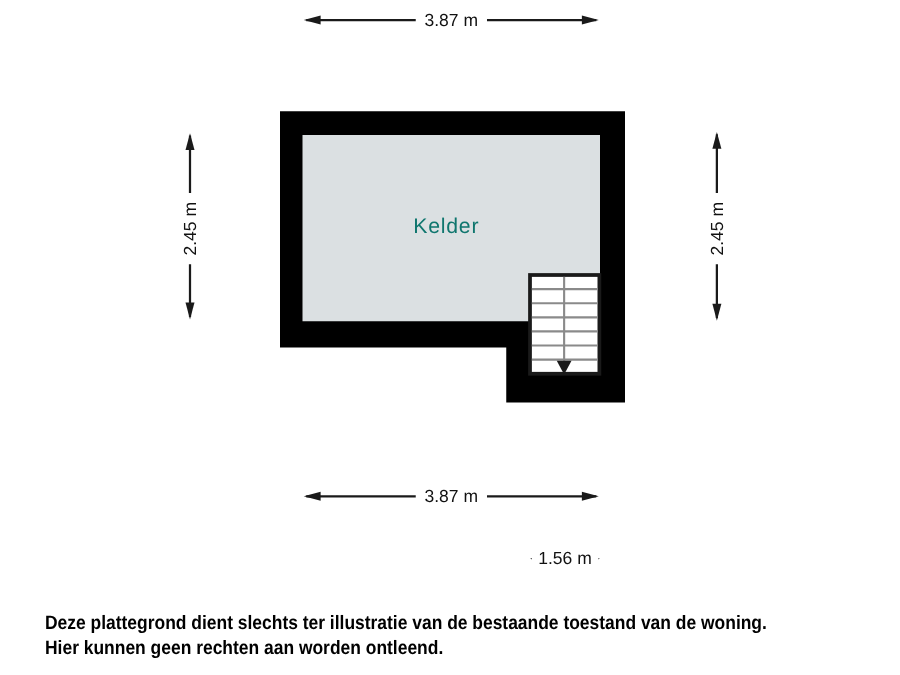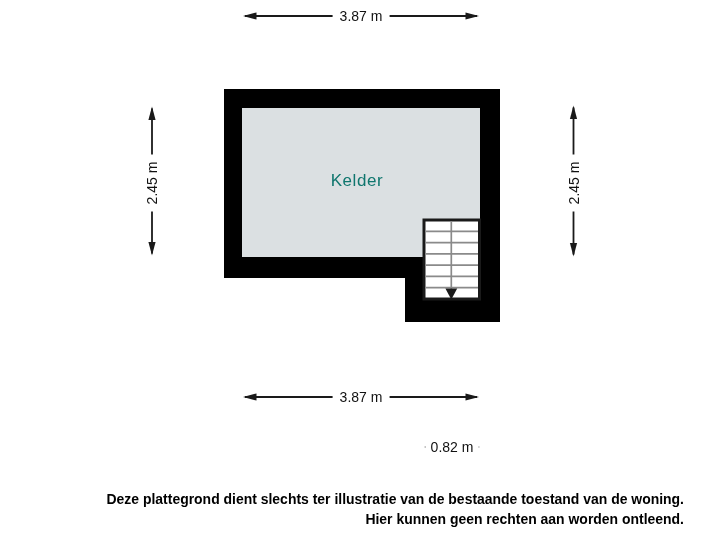"0.82 m" div.dim-label { text: 0.82 -> 1.56 }
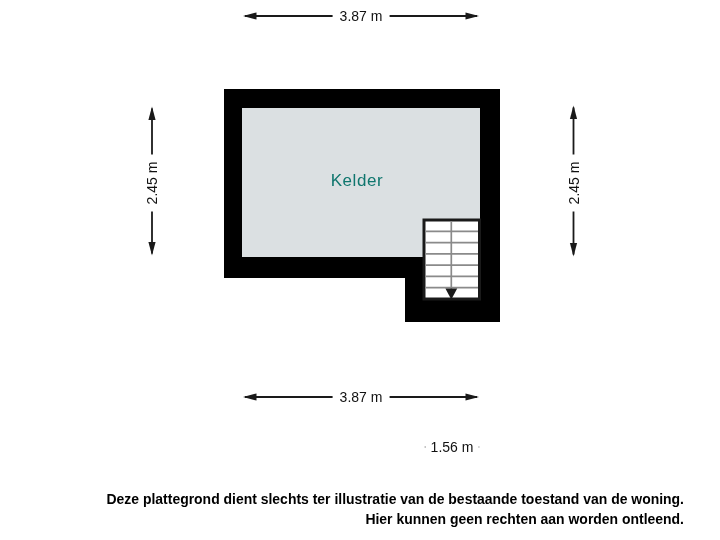"Deze plattegrond dient slechts ter" .disclaimer { text-align: right -> left }
